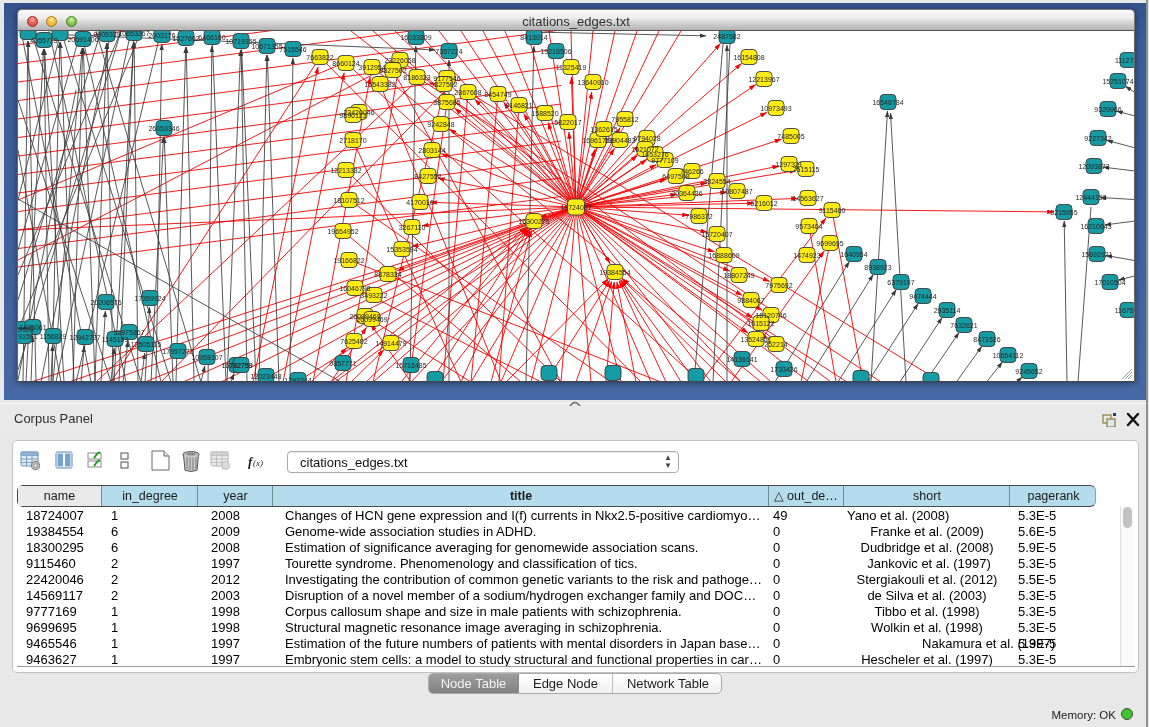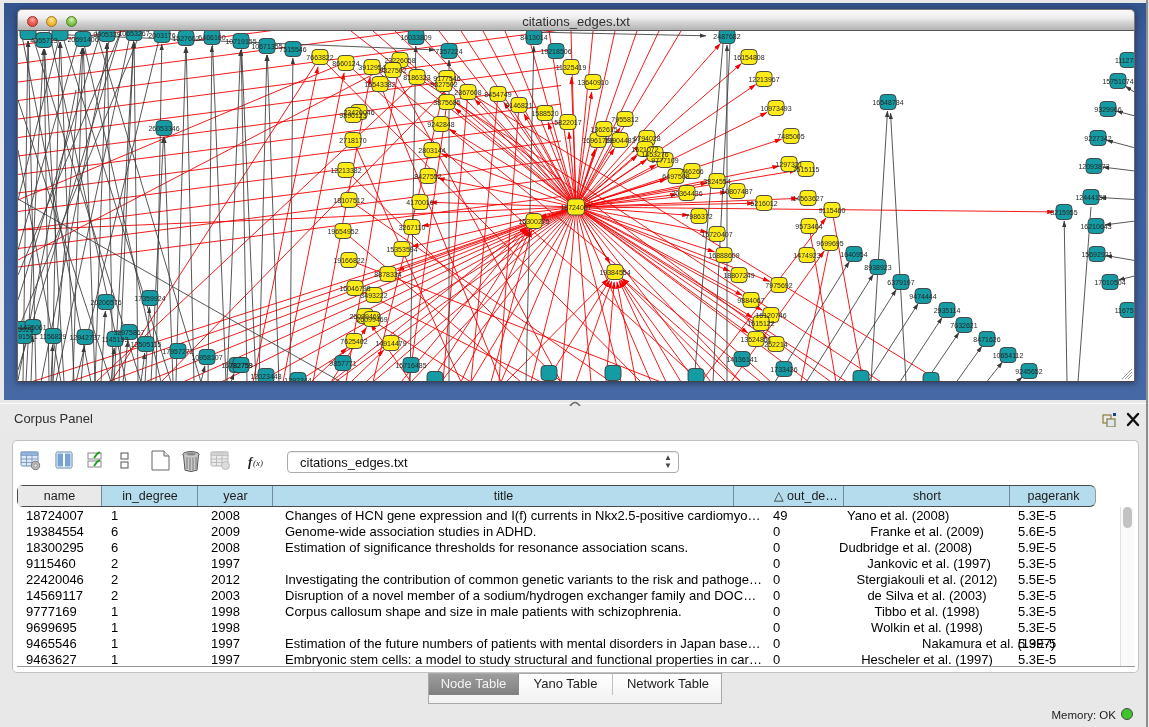"title" div.th { font-weight: none -> bold; width: 460px -> 495px }
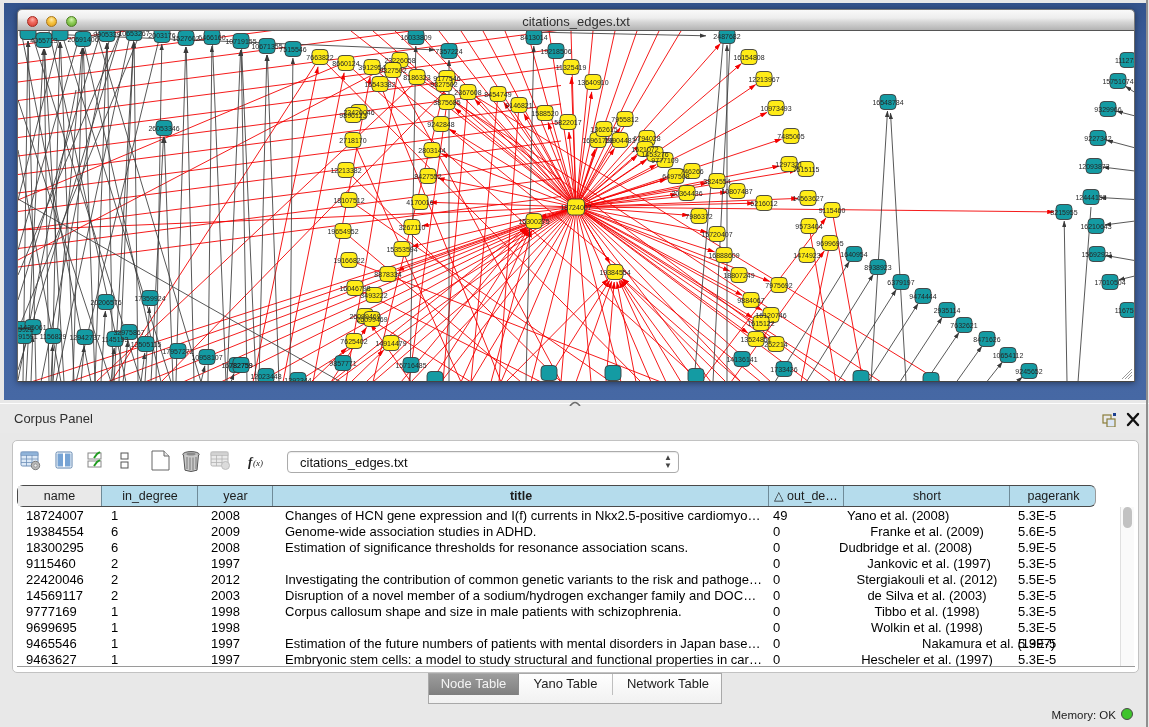"Estimation of significance thresholds" span.c { text: thresholds for resonance -> averaging for genomewide }
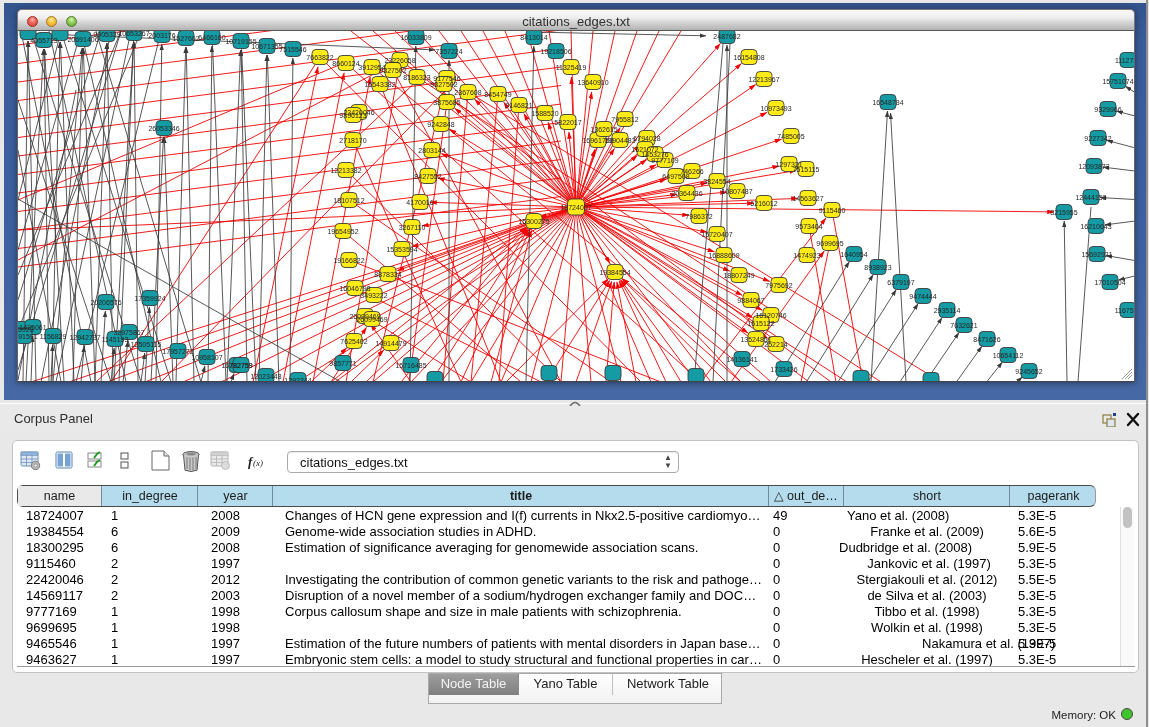"Dudbridge et al. (2008)" span.c { left: 795px -> 830px; text-align: right -> center }
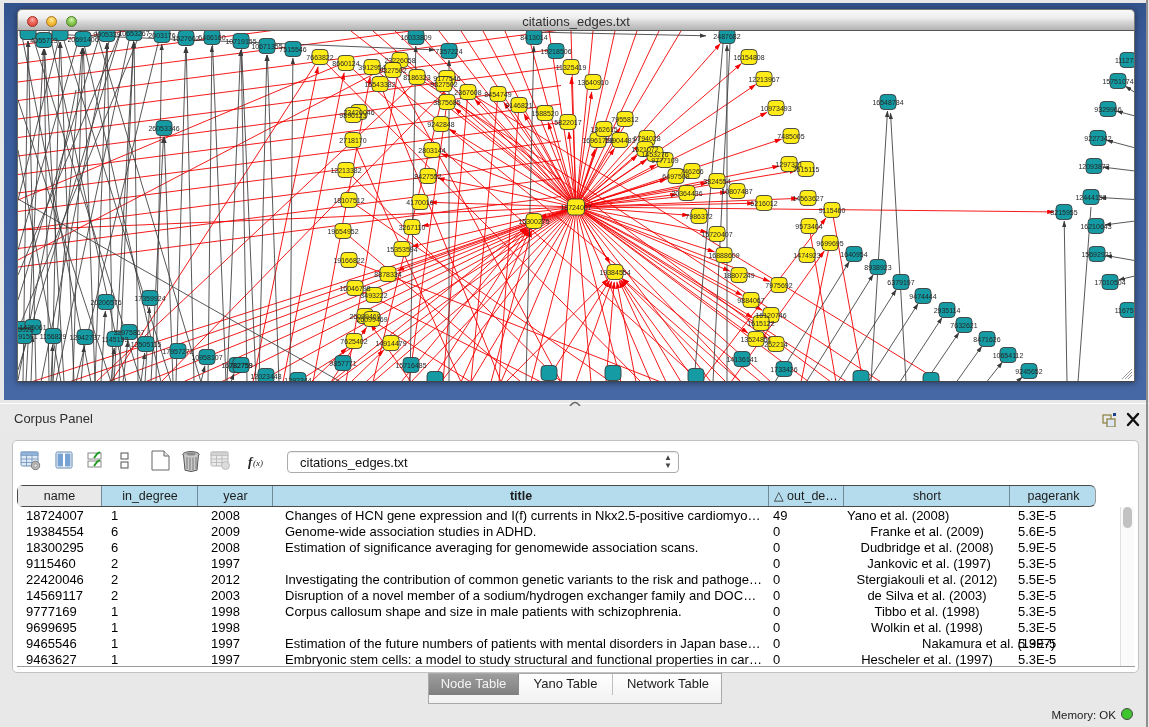"Tourette syndrome. Phenomenology and" span.c { html: none -> <span>Tourette syndrome. Phenomenology and classification of tics.</span> }
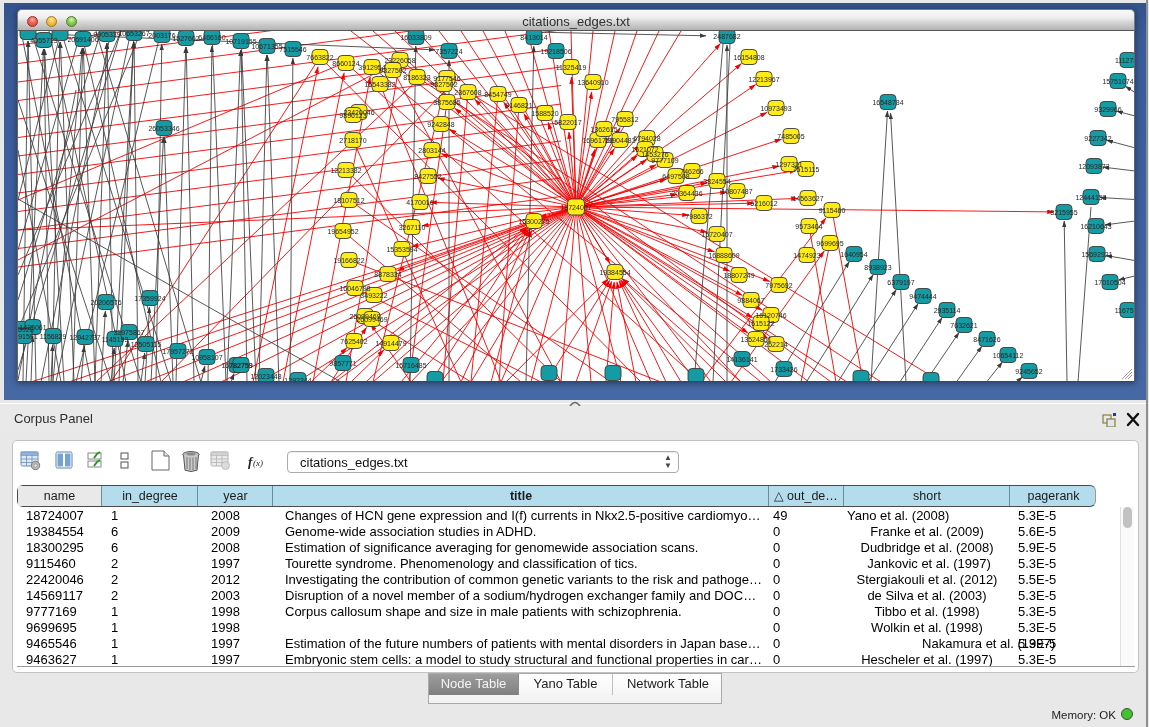"Structural magnetic resonance image" span.c { html: none -> <span>Structural magnetic resonance image averaging in schizophrenia.</span> }
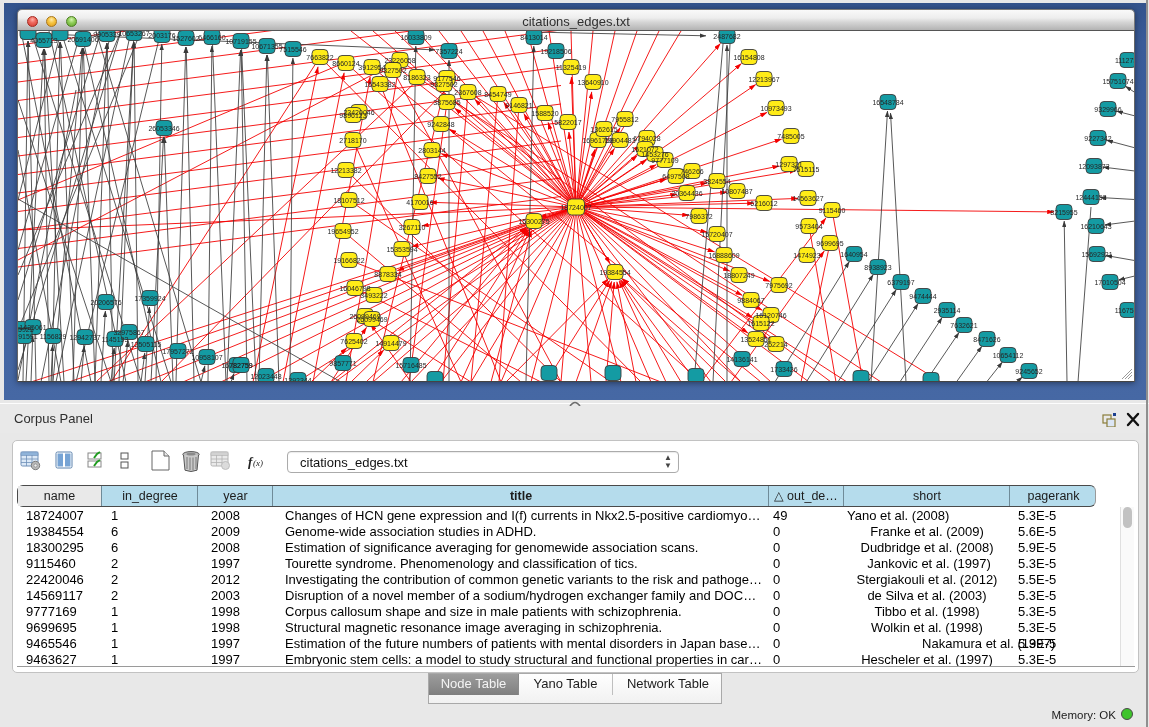"Node Table" #seg { border-radius: 0 -> 5px; height: 31px -> 21px }
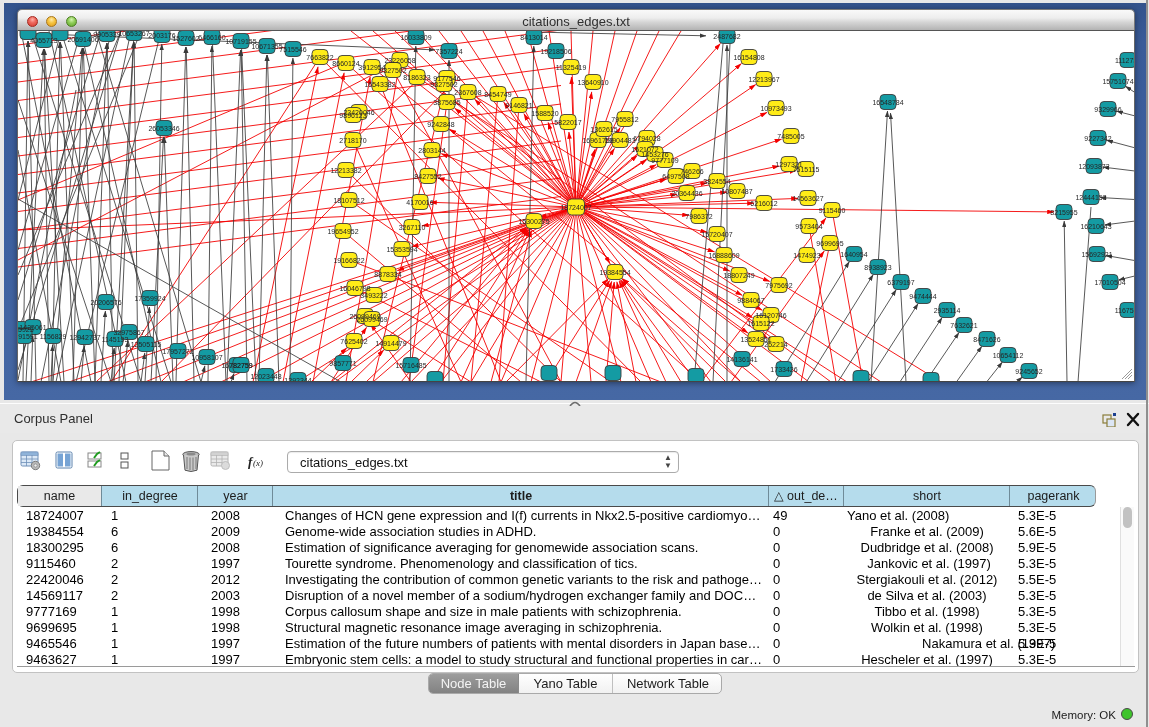"Yano Table" div.segi { text: Yano Table -> Edge Node }
